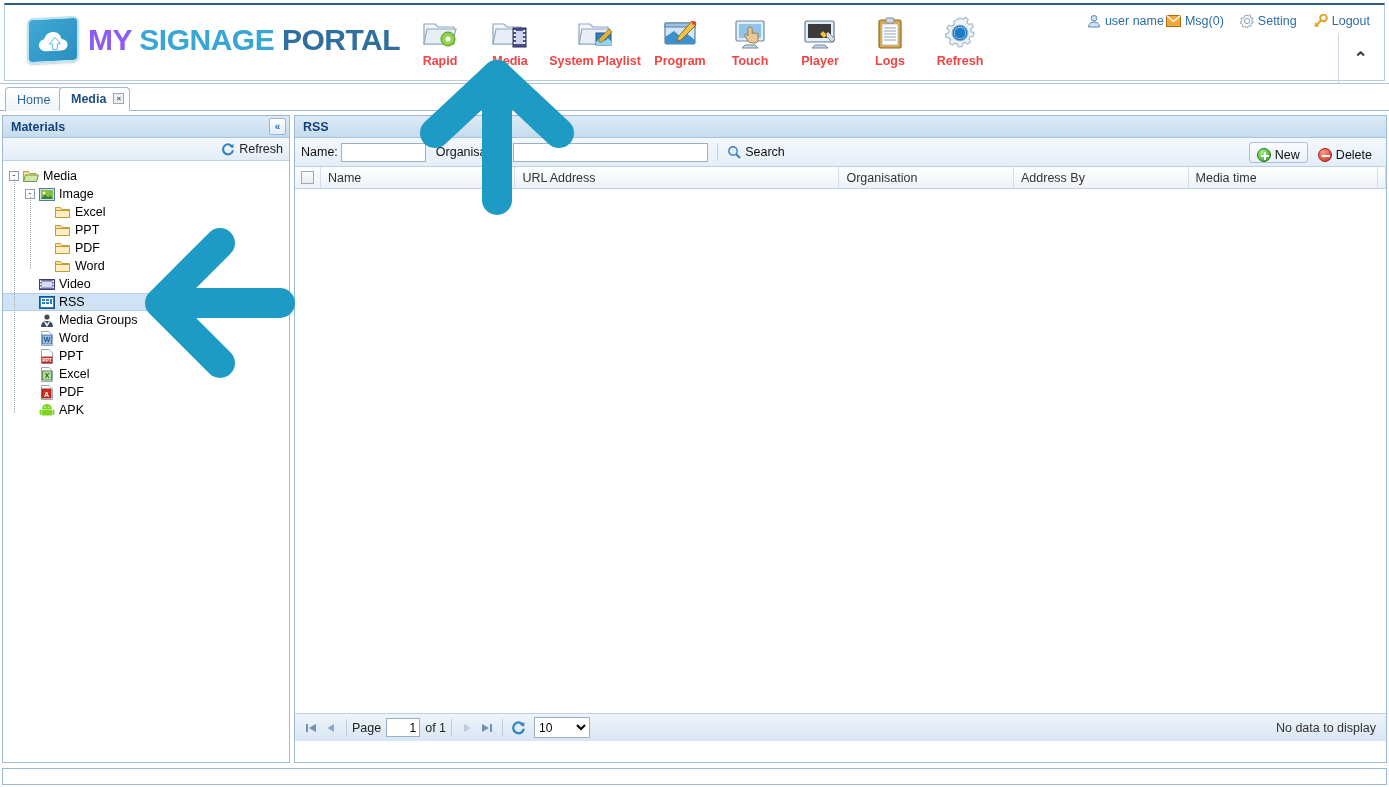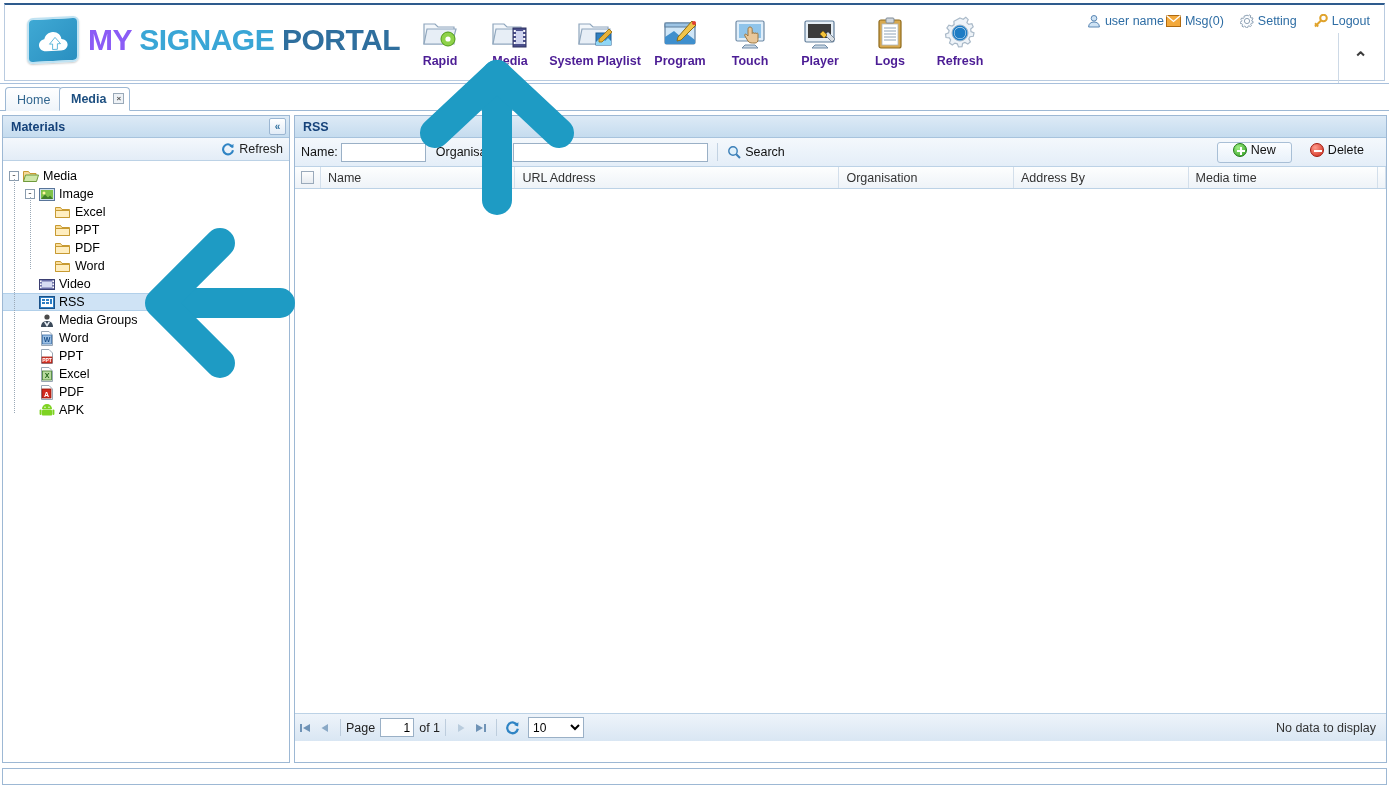"Rapid" .nav-label { color: #4c1d95 -> #ef4444 }
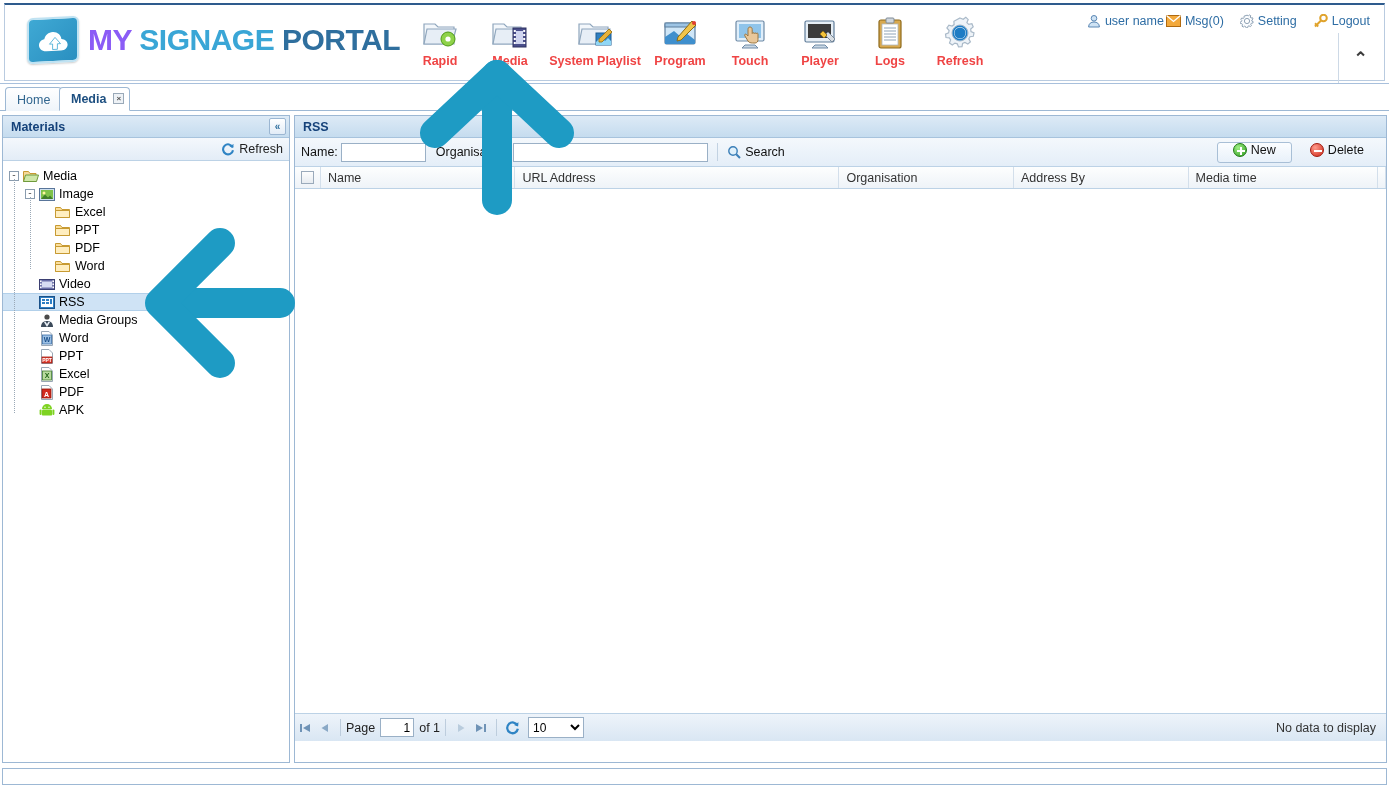"New" .act-btn { align-items: flex-start -> flex-end; padding: 0 15px -> 0 7px }
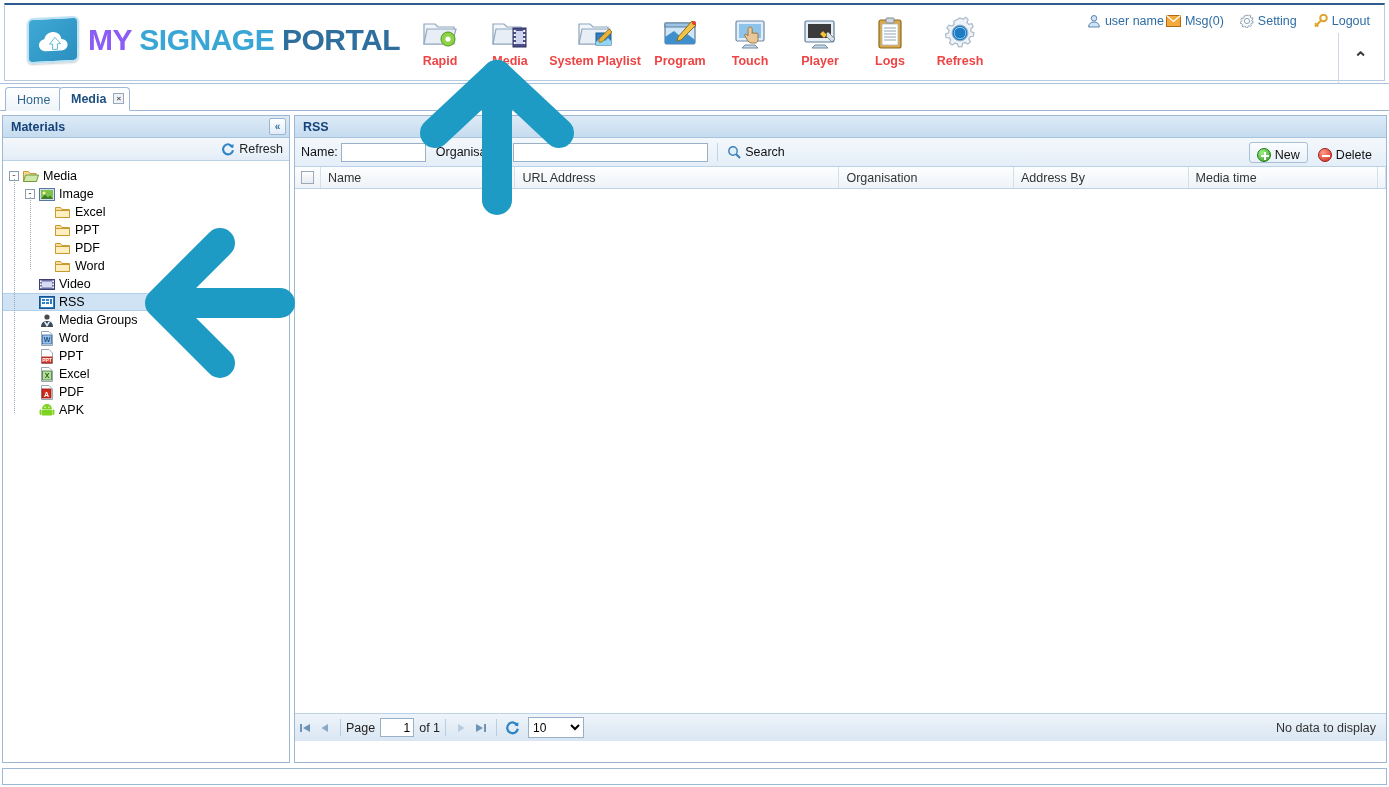"Page" .pager { padding-left: none -> 6px }
